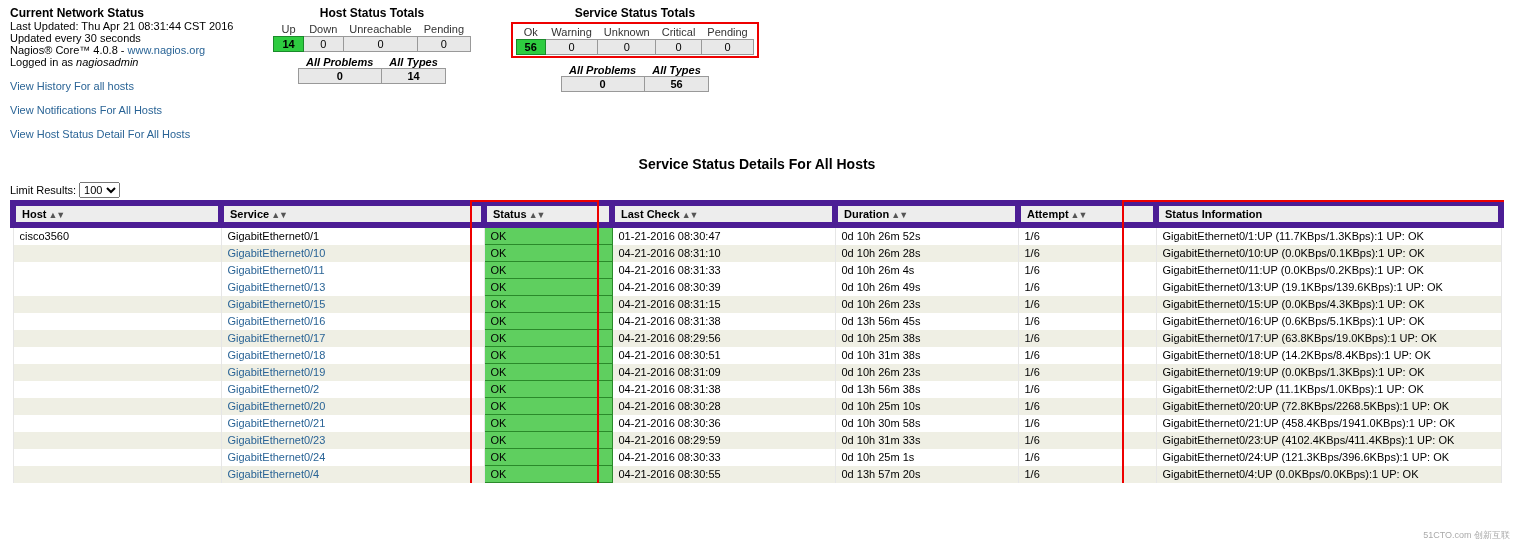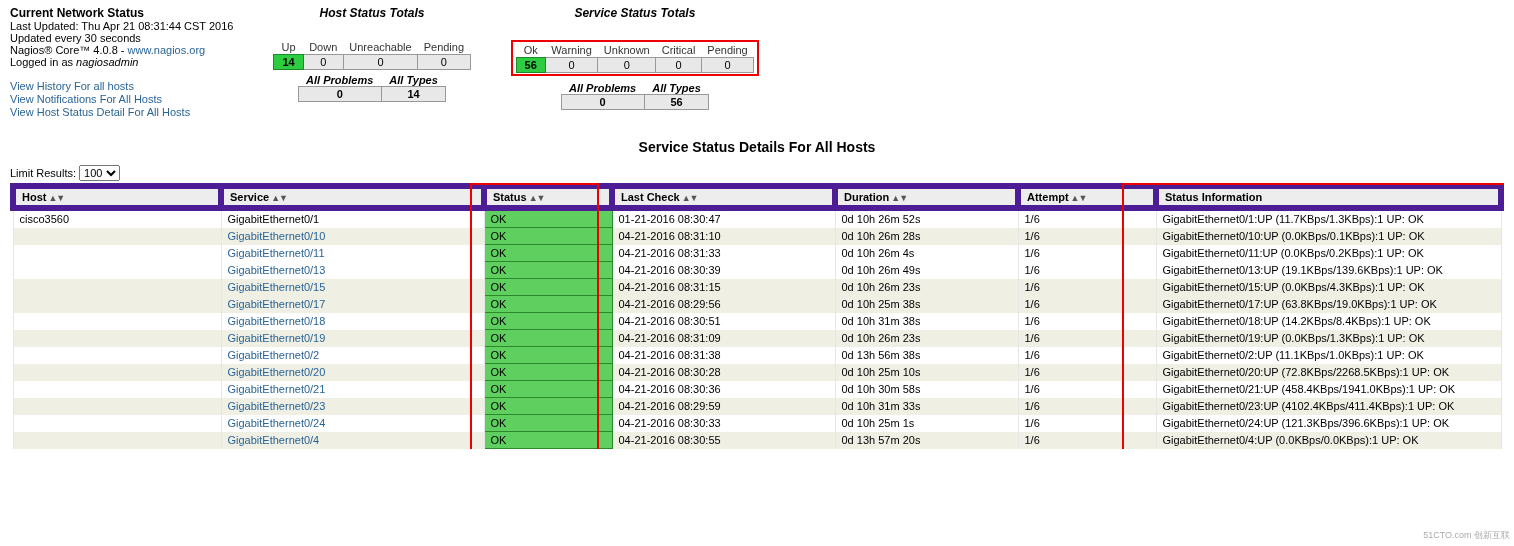"Host Status Totals" .block-title { font-style: italic -> none; margin-bottom: 20px -> 2px }
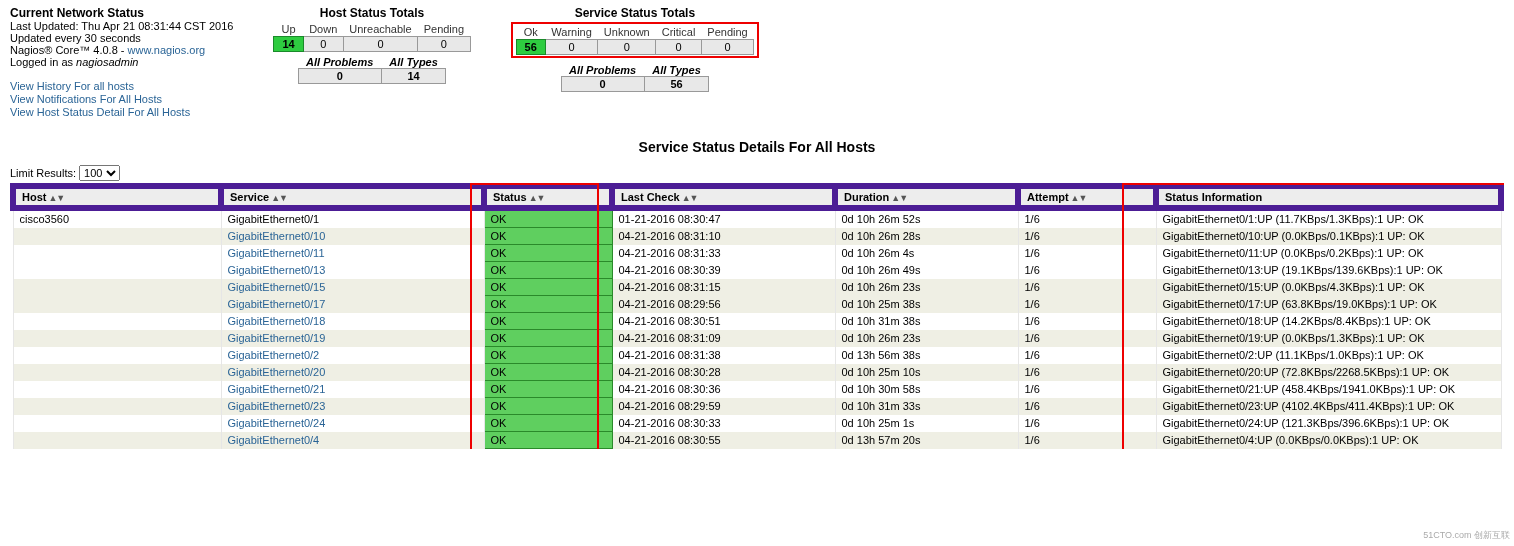"View History For all hosts" .links div { margin: 1px 0 -> 12px 0 }
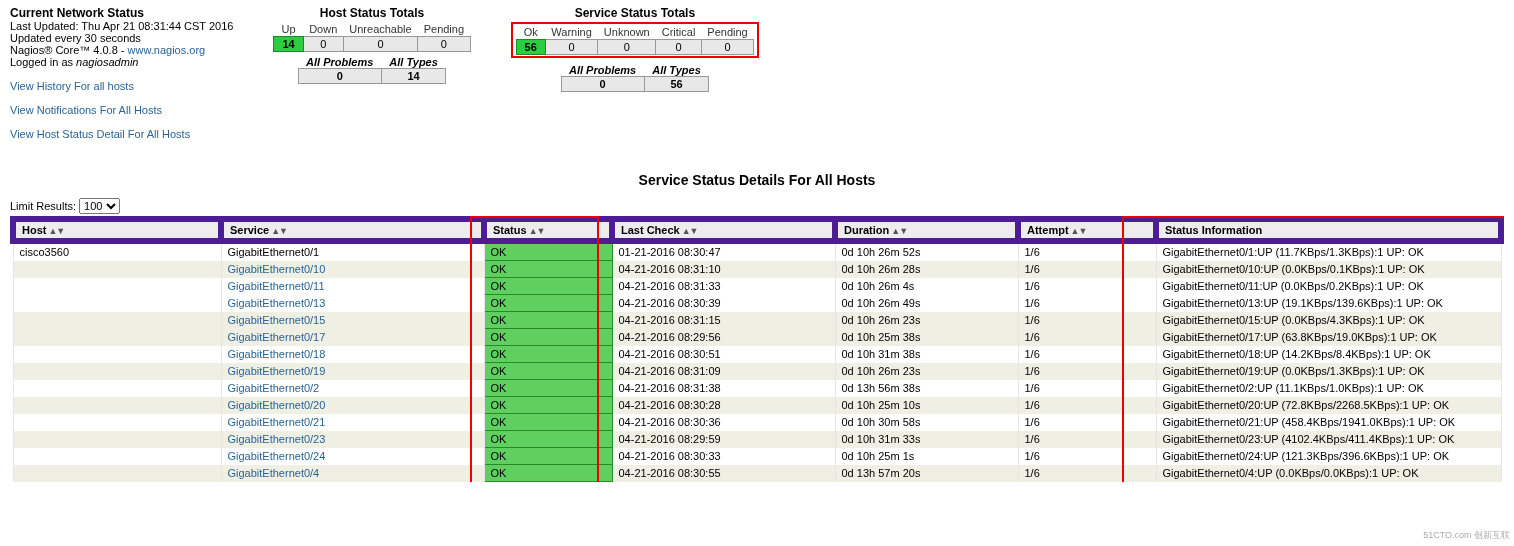"Service Status Details For All" .page-title { margin: 20px 0 10px 0 -> 4px 0 10px 0 }
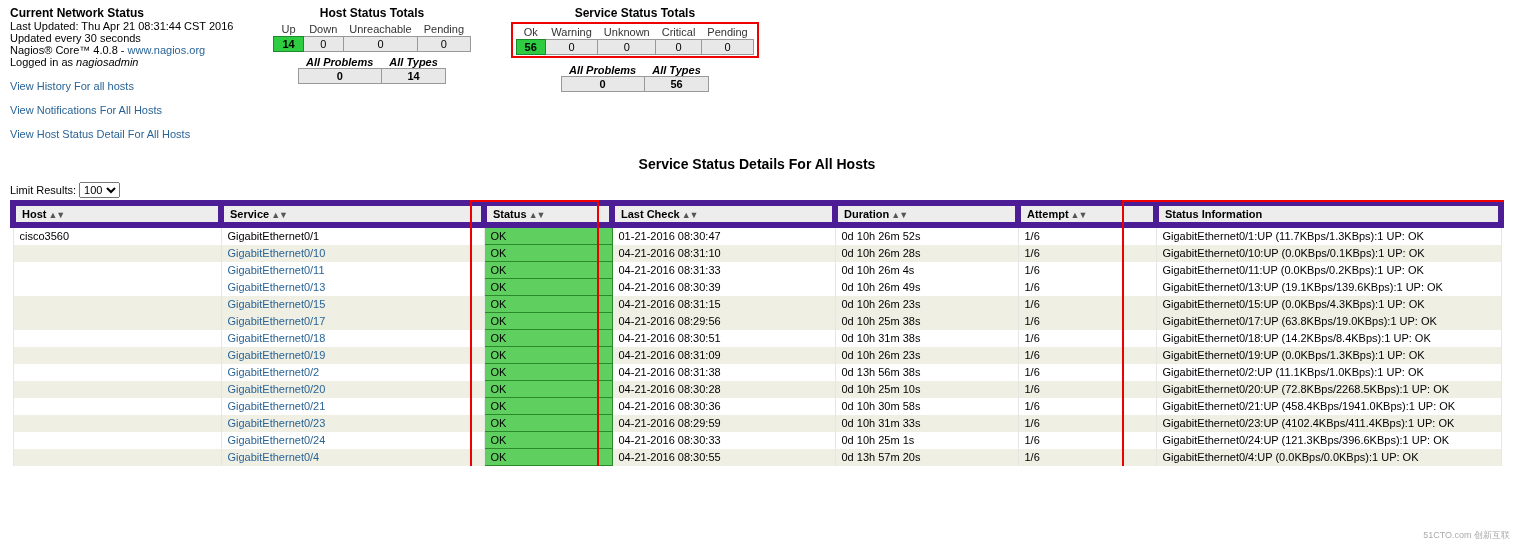"GigabitEthernet0/16" tr.even { html: none -> <tr> <td></td> <td><a>GigabitEthernet0/16</a></td> <td>OK</td> <td>04-21-2016 08:31:38</td> <td>0d 13h 56m 45s</td> <td>1/6</td> <td>GigabitEthernet0/16:UP (0.6KBps/5.1KBps):1 UP: OK</td> </tr> }
